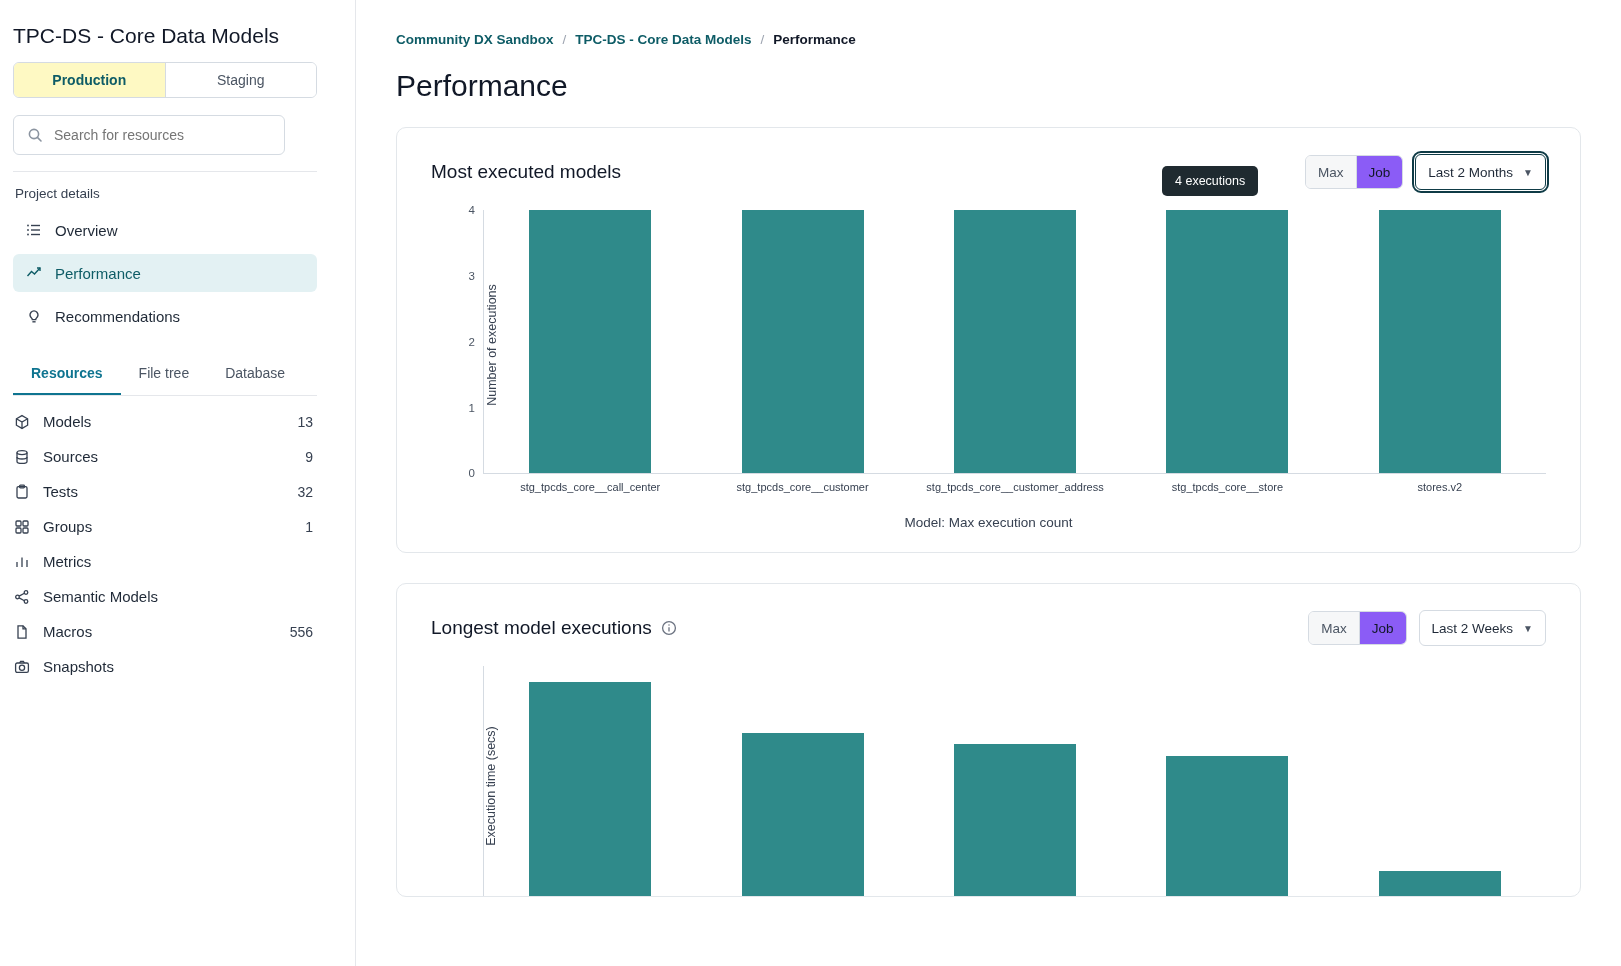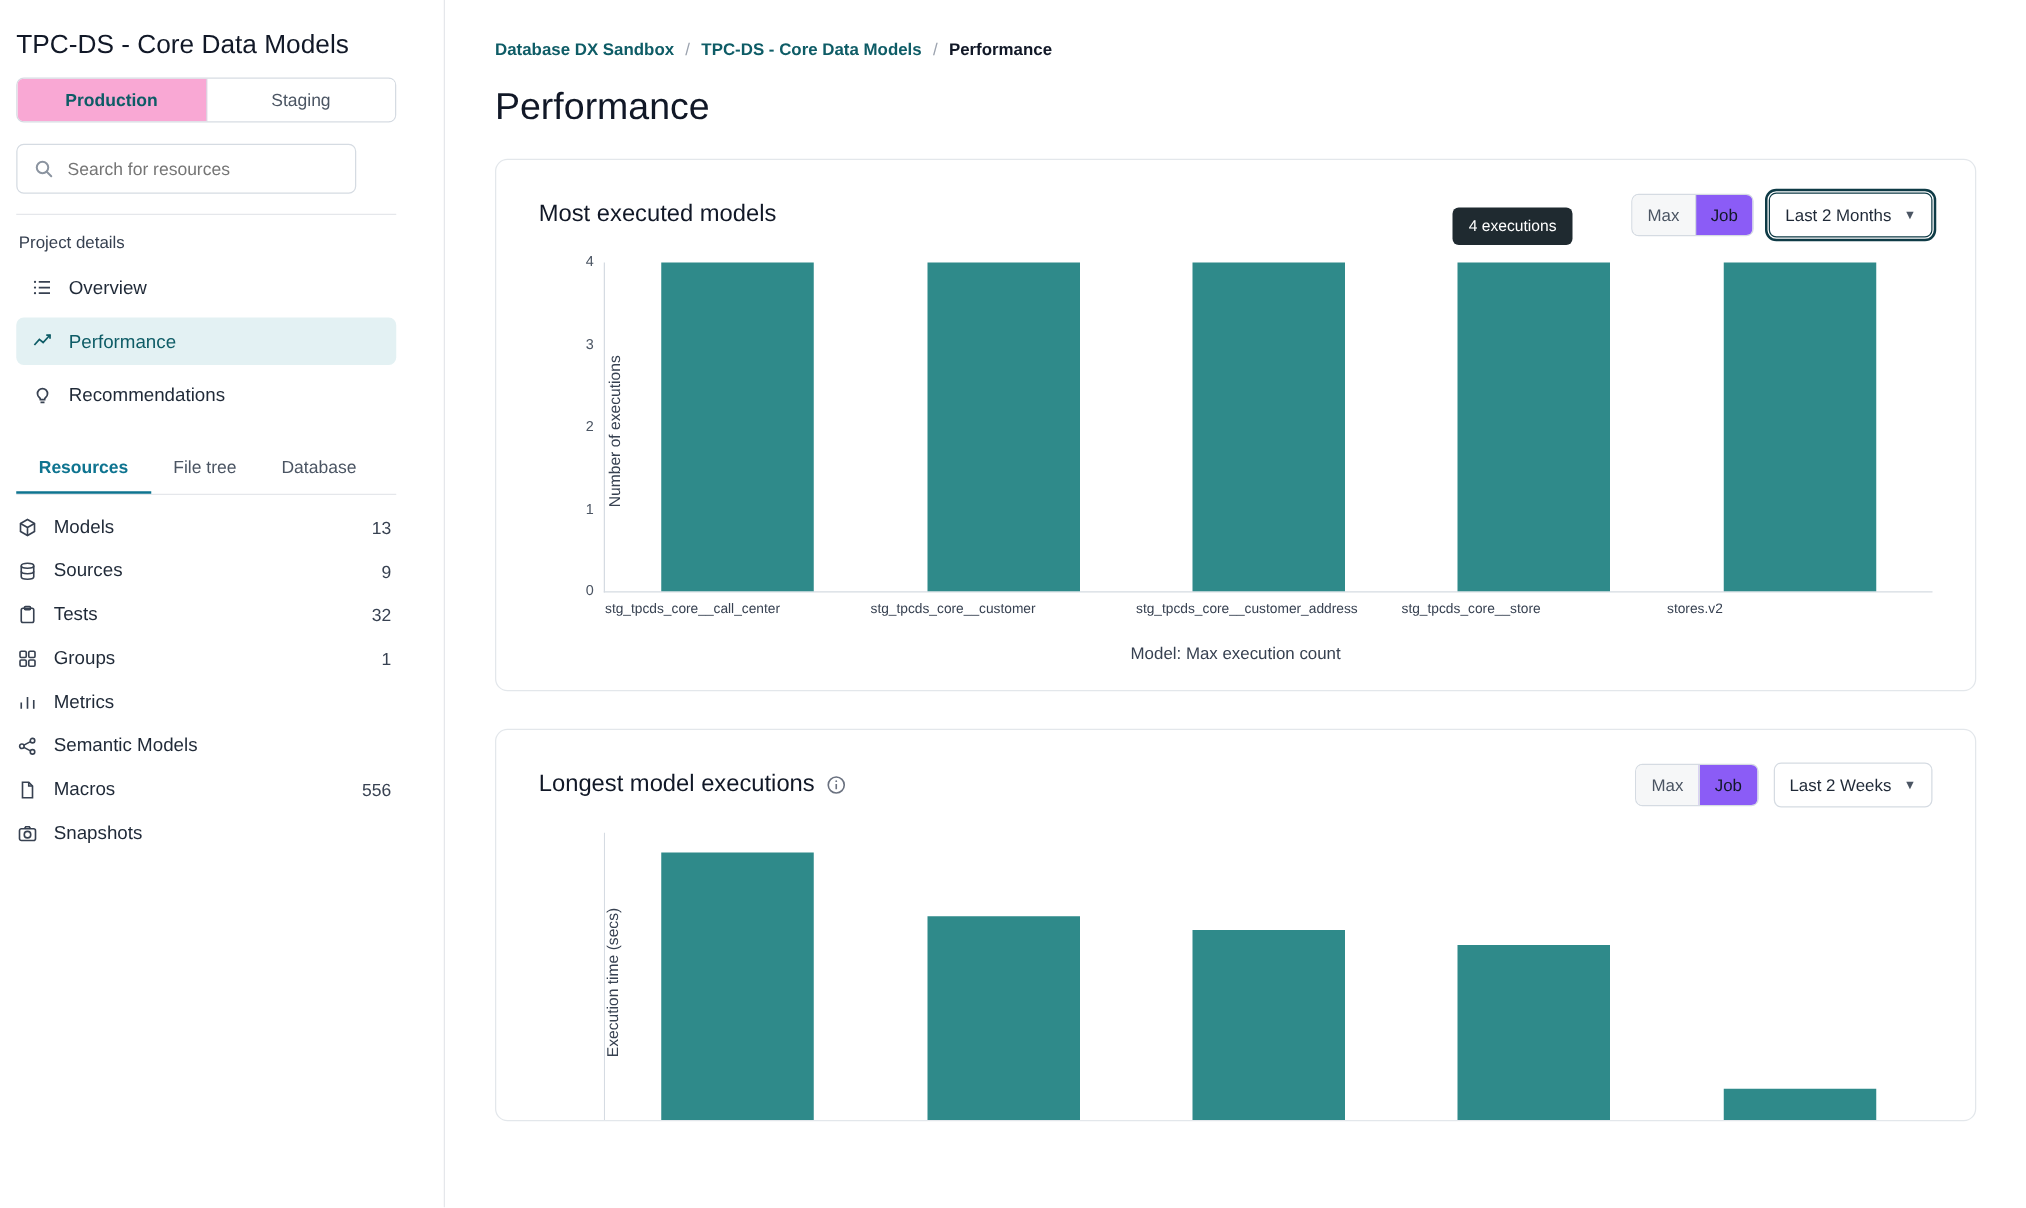"Database DX Sandbox" span { text: Database -> Community }
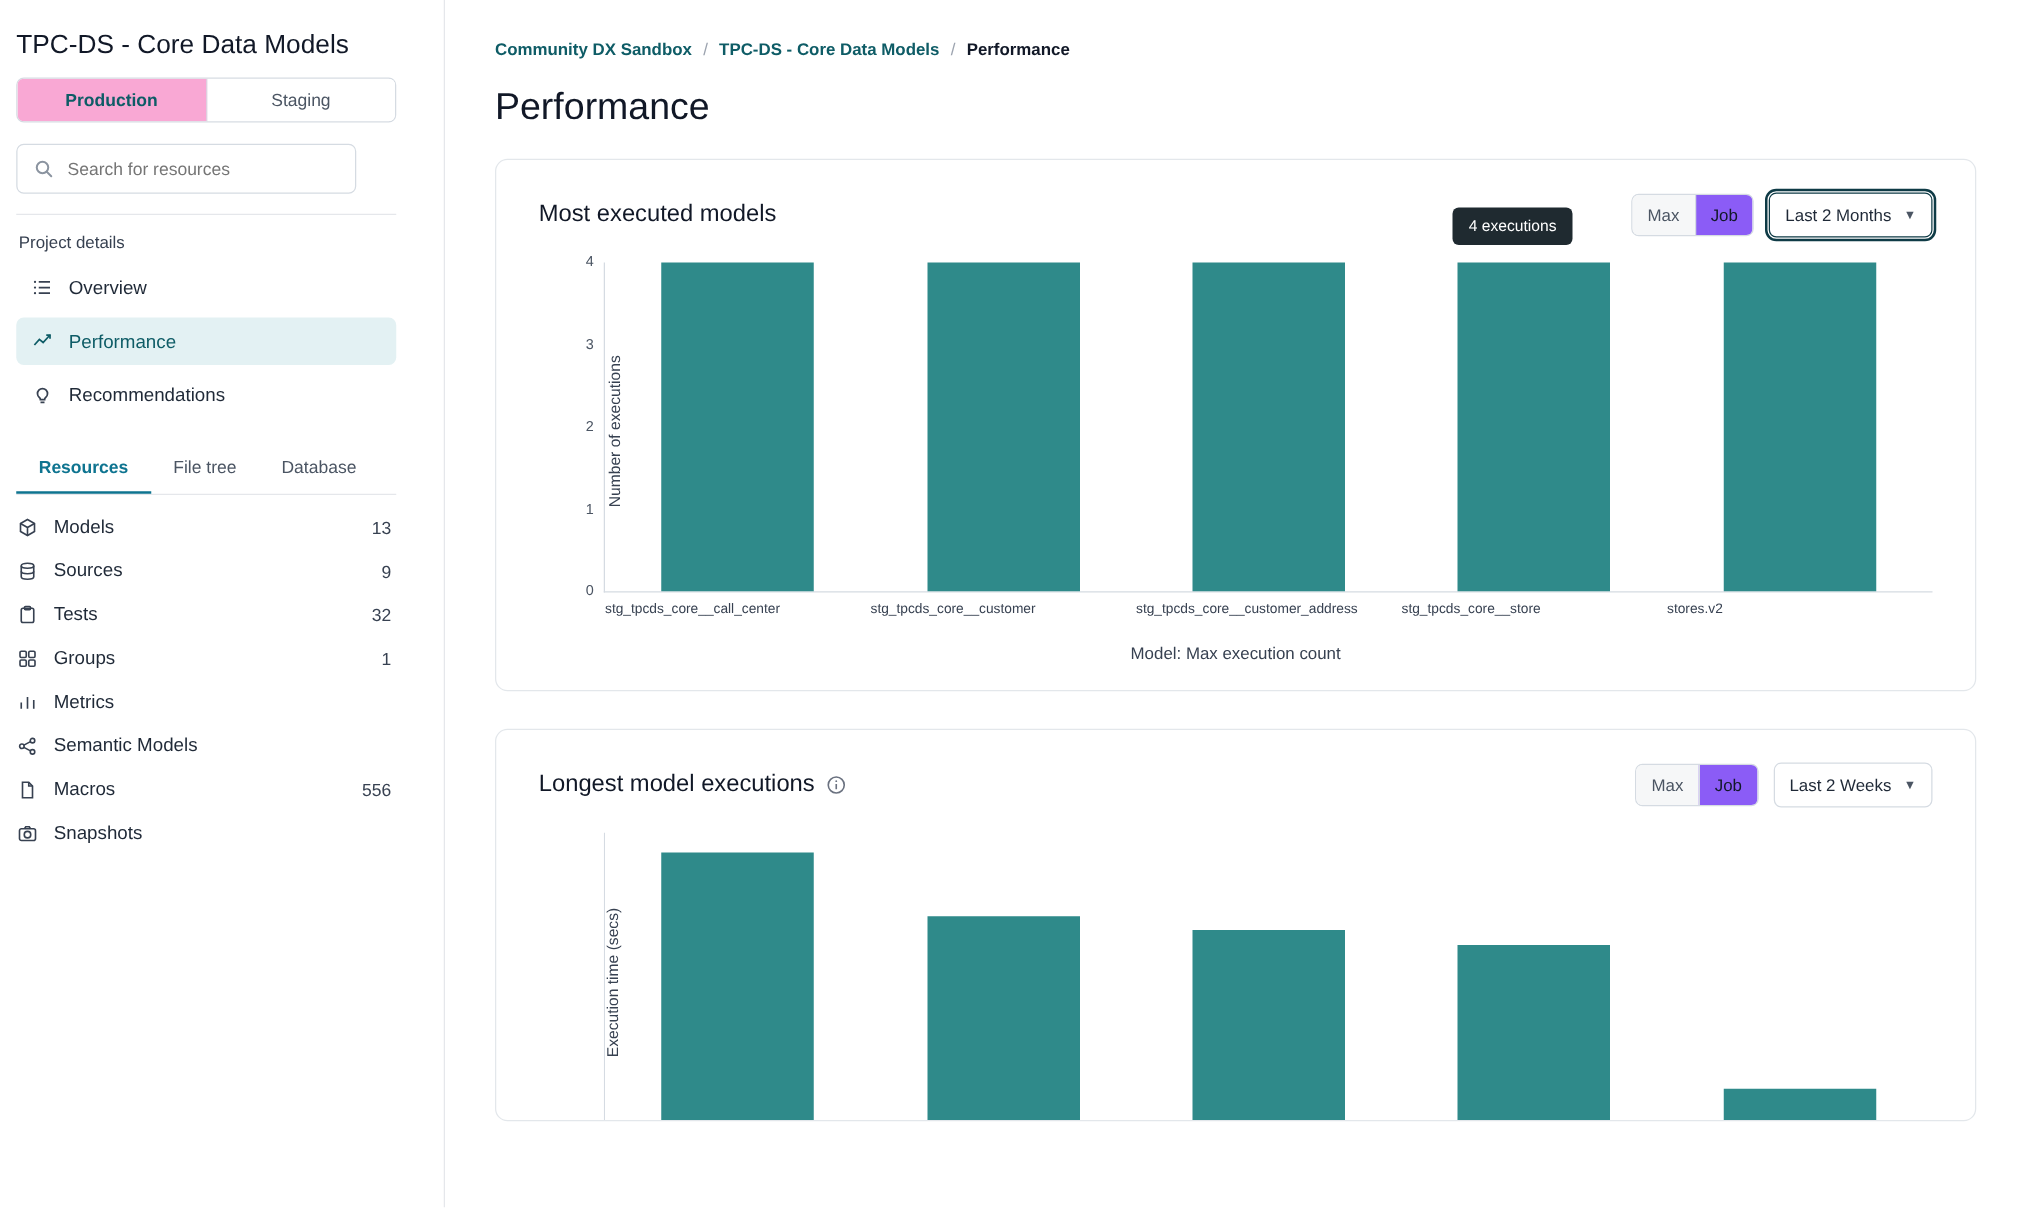"Production" .env-prod { background: #f9a8d4 -> #fef9c3 }
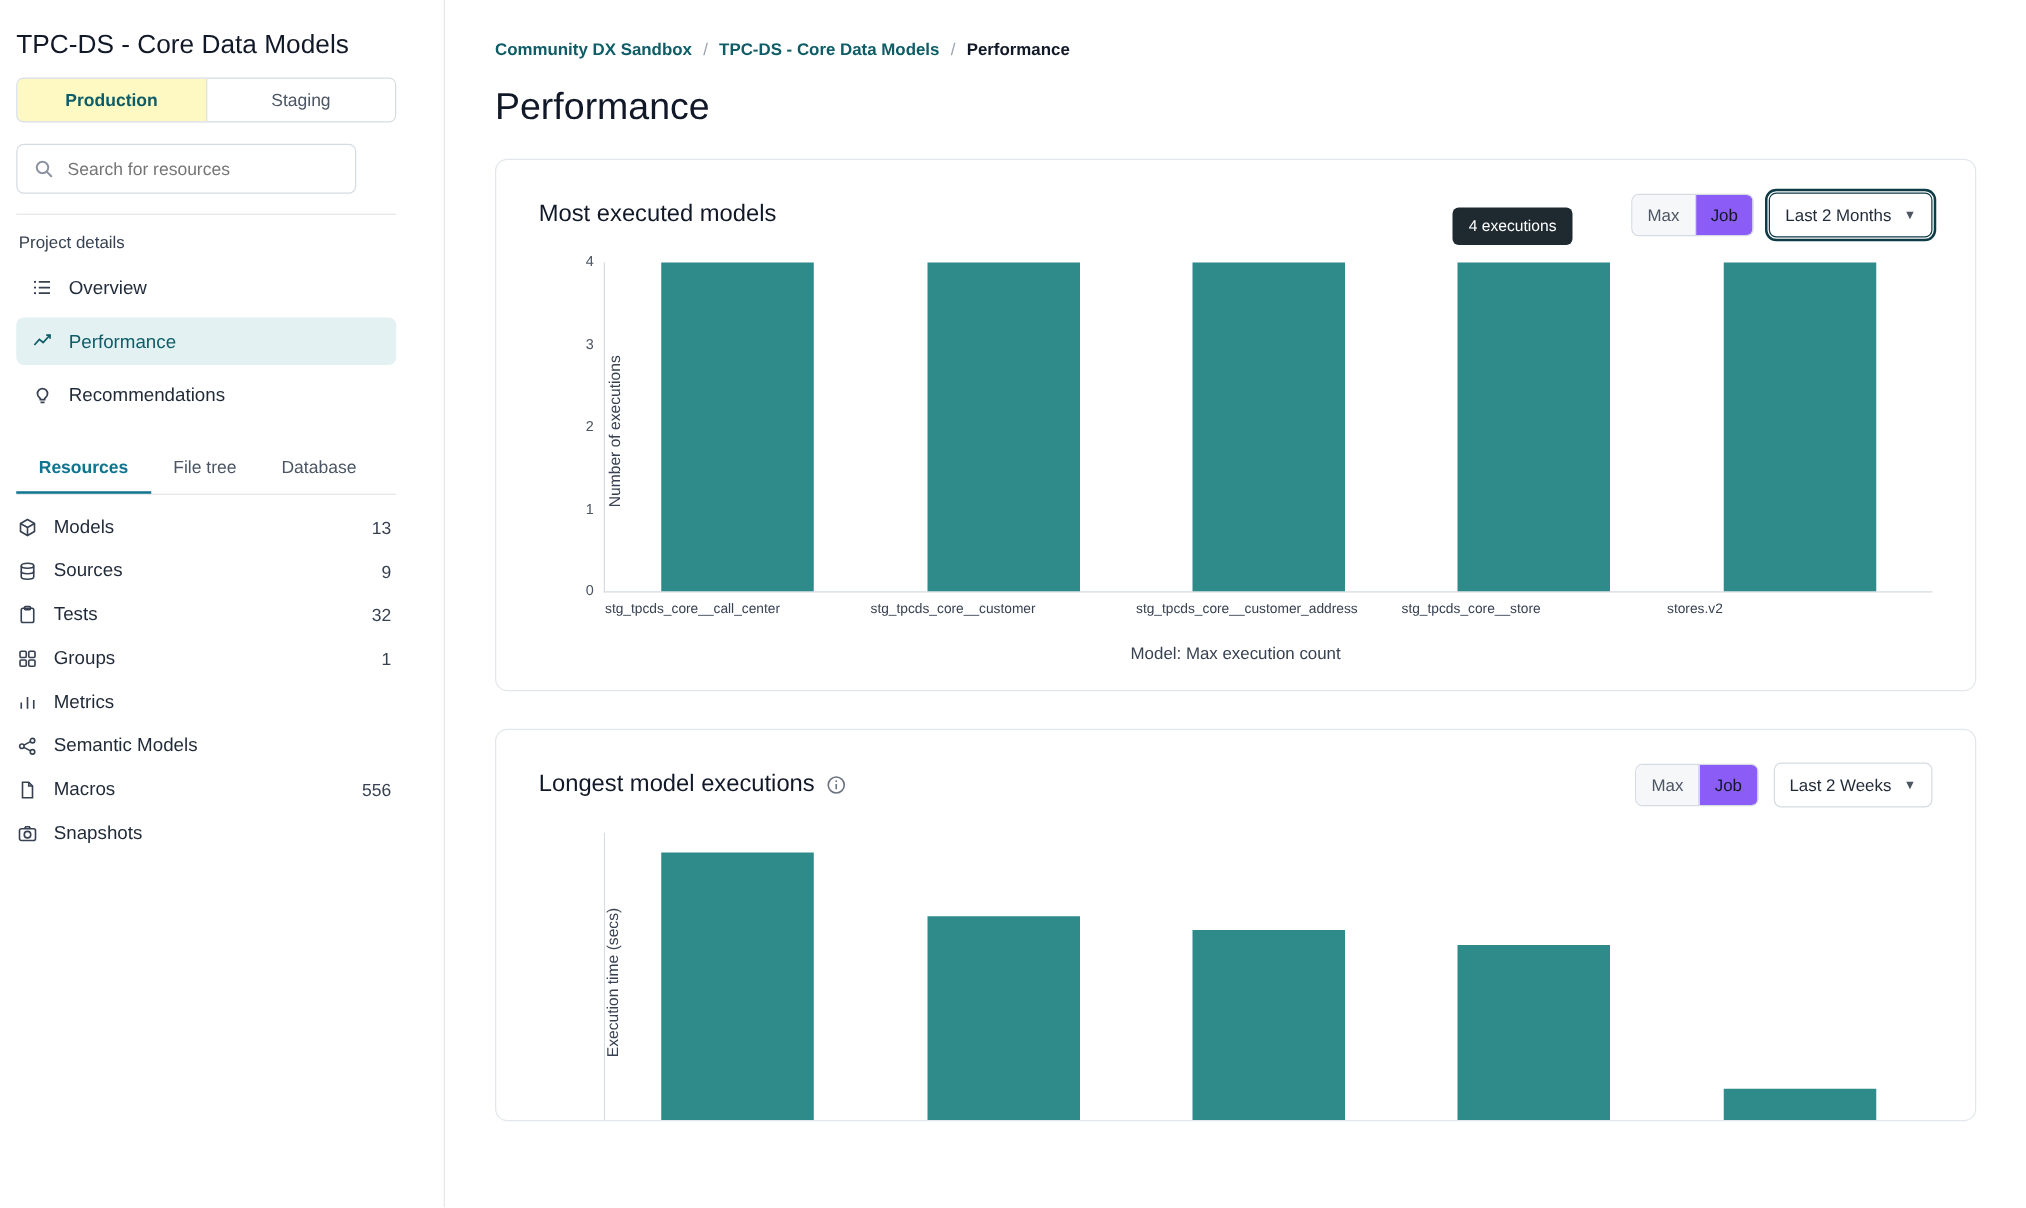"stg_tpcds_core__call_center" .xlab { text-align: none -> center }
